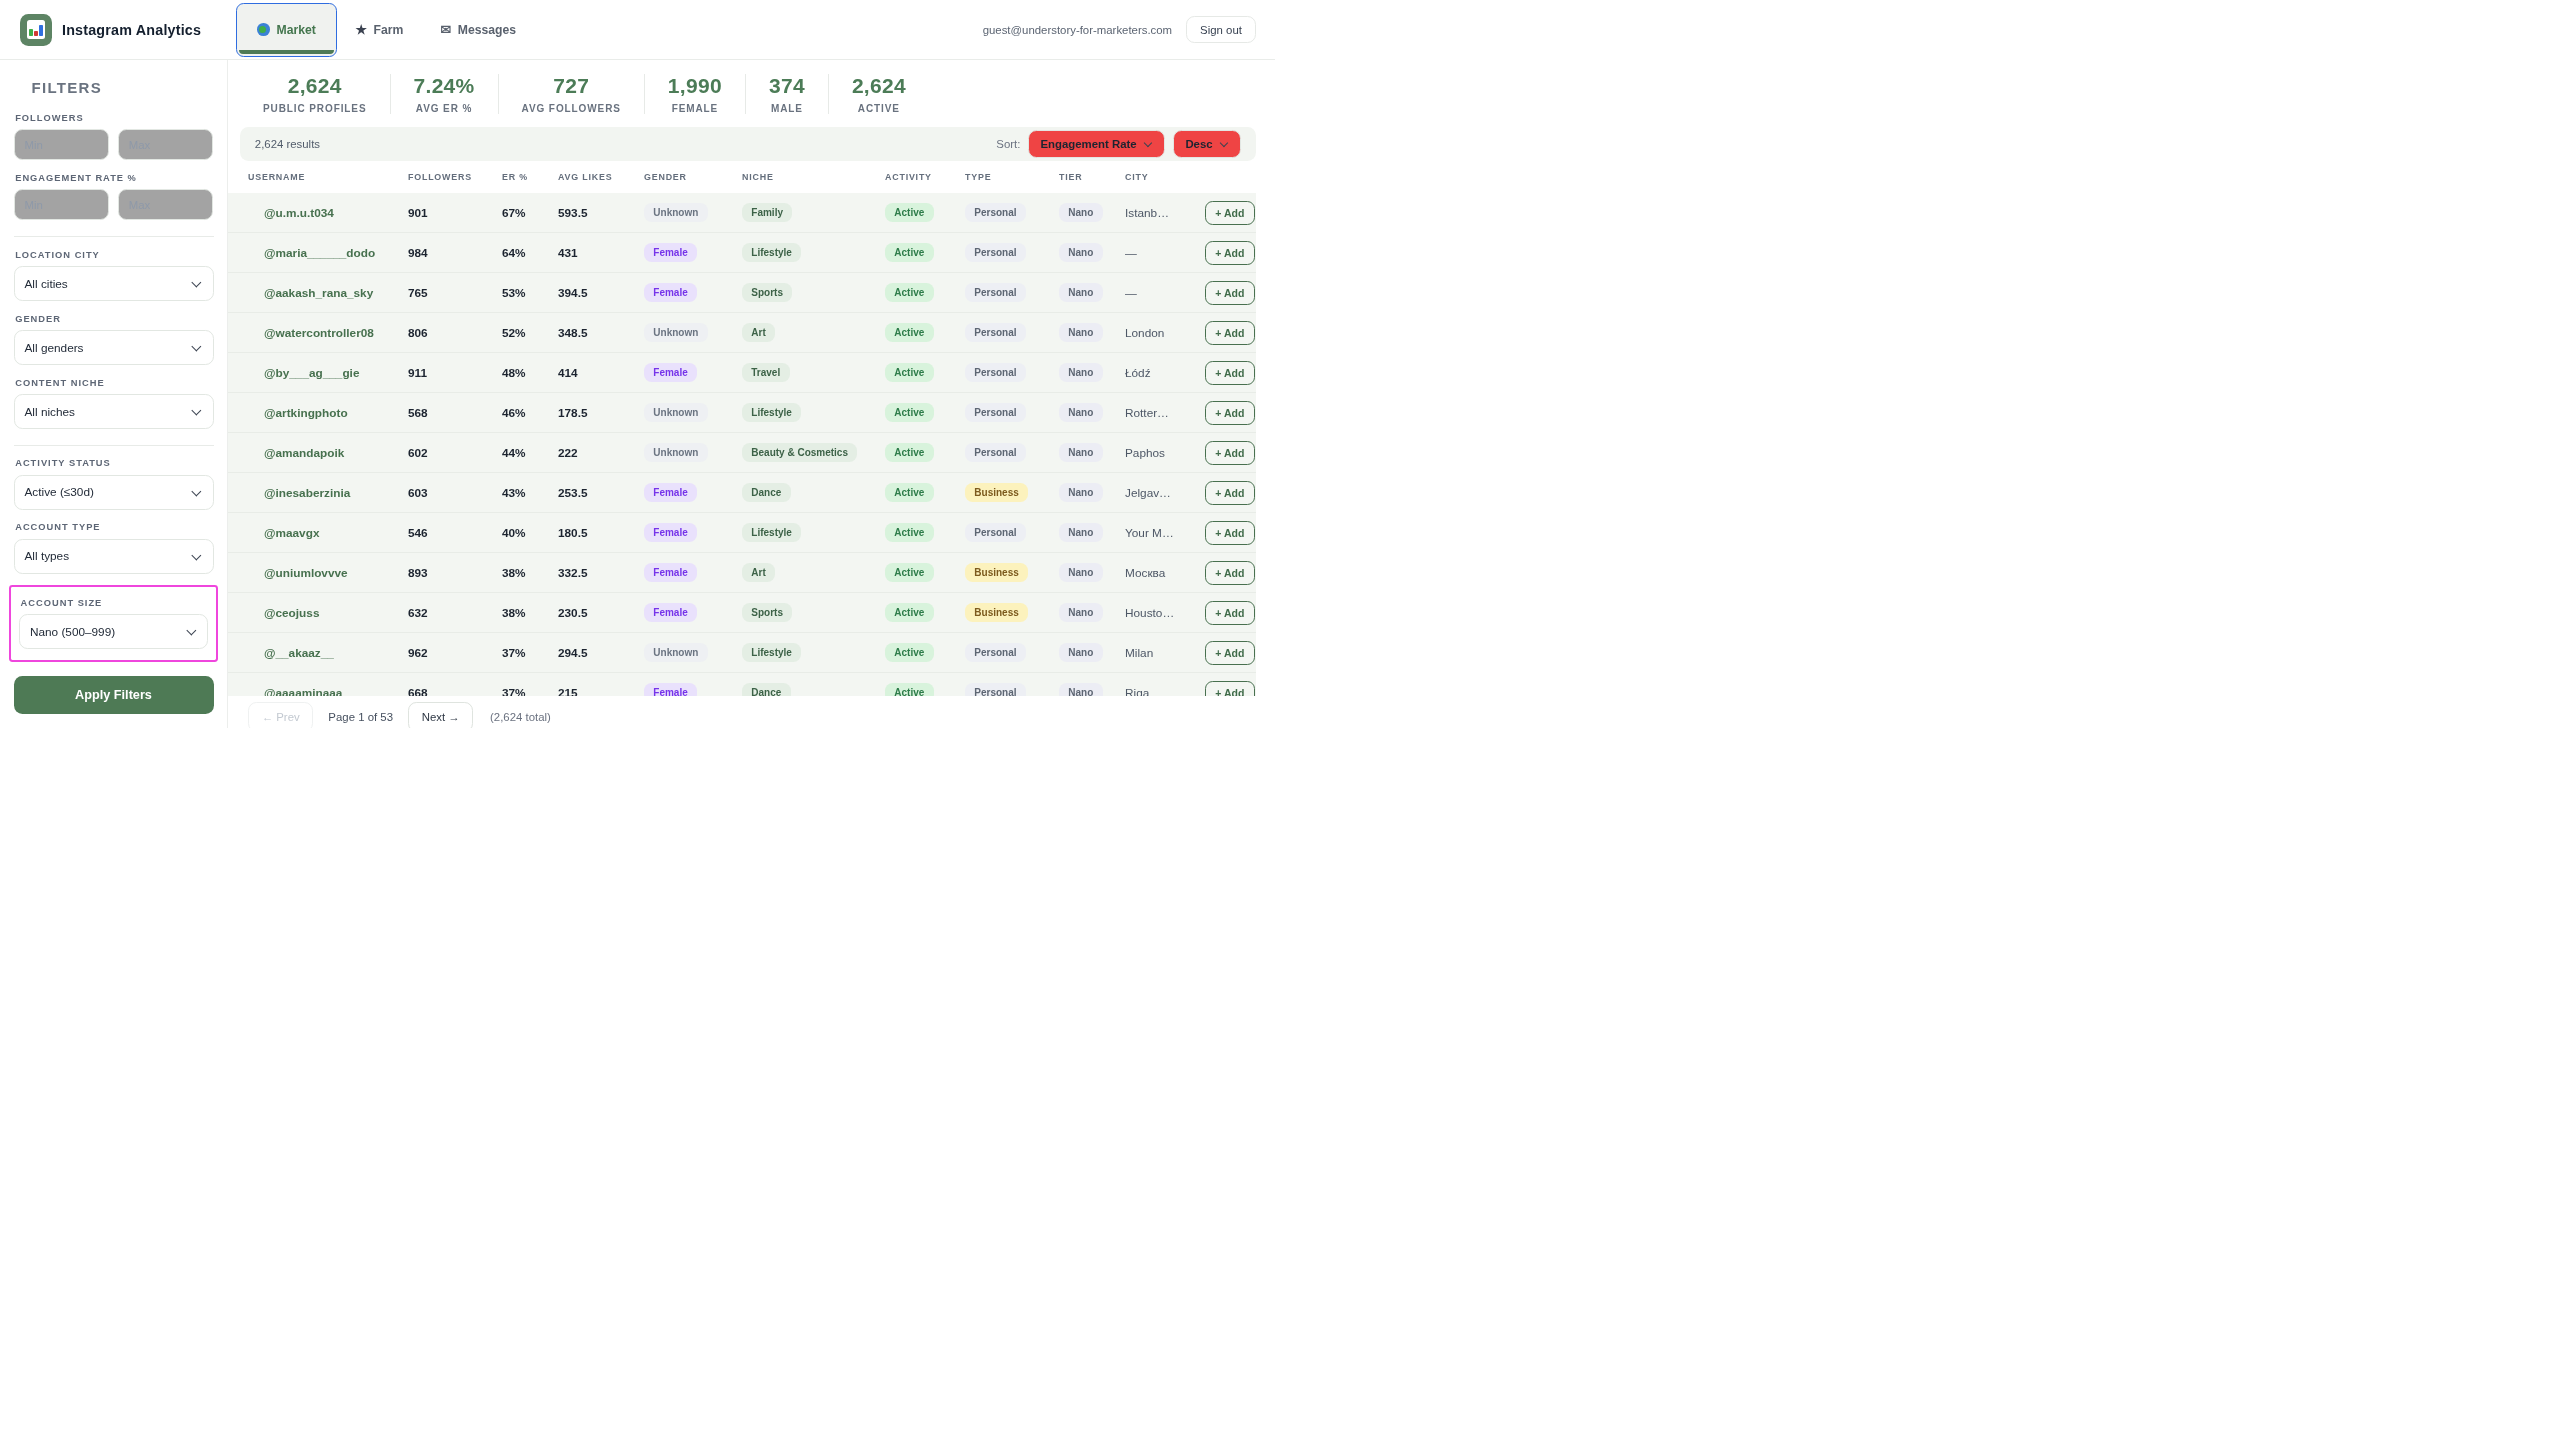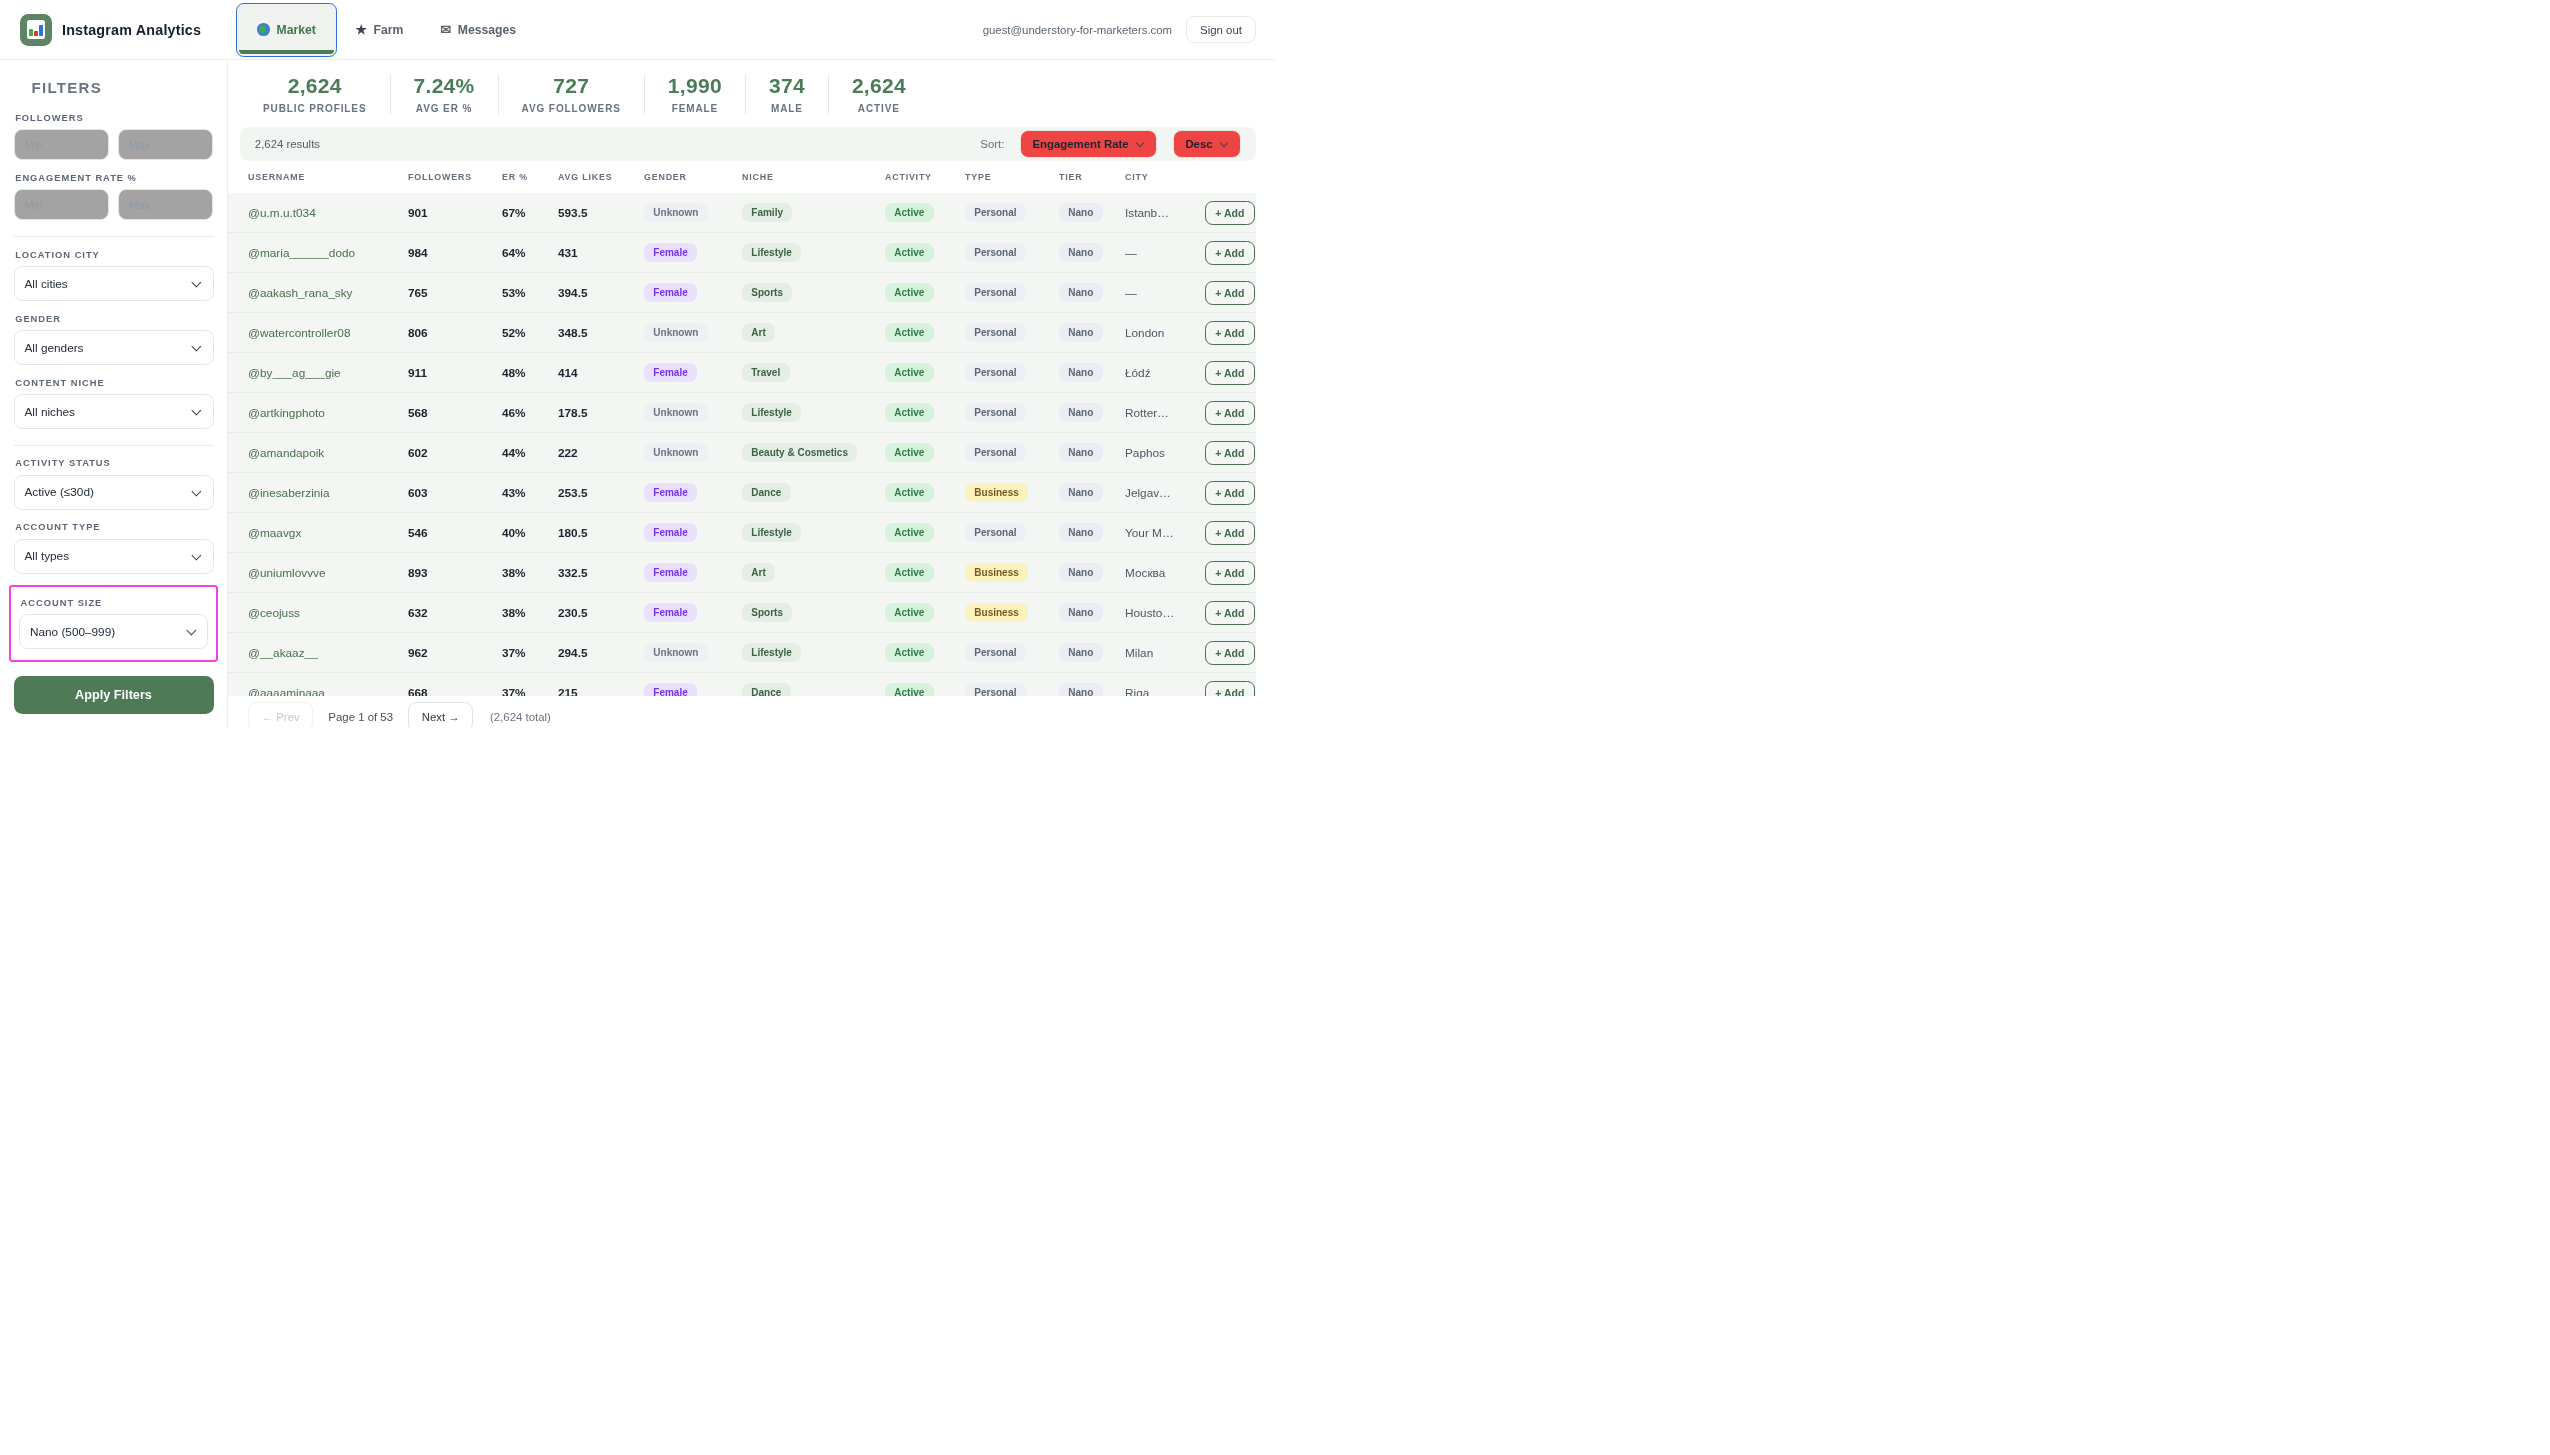"Sort:" .sort-wrap { gap: 16px -> 8px }
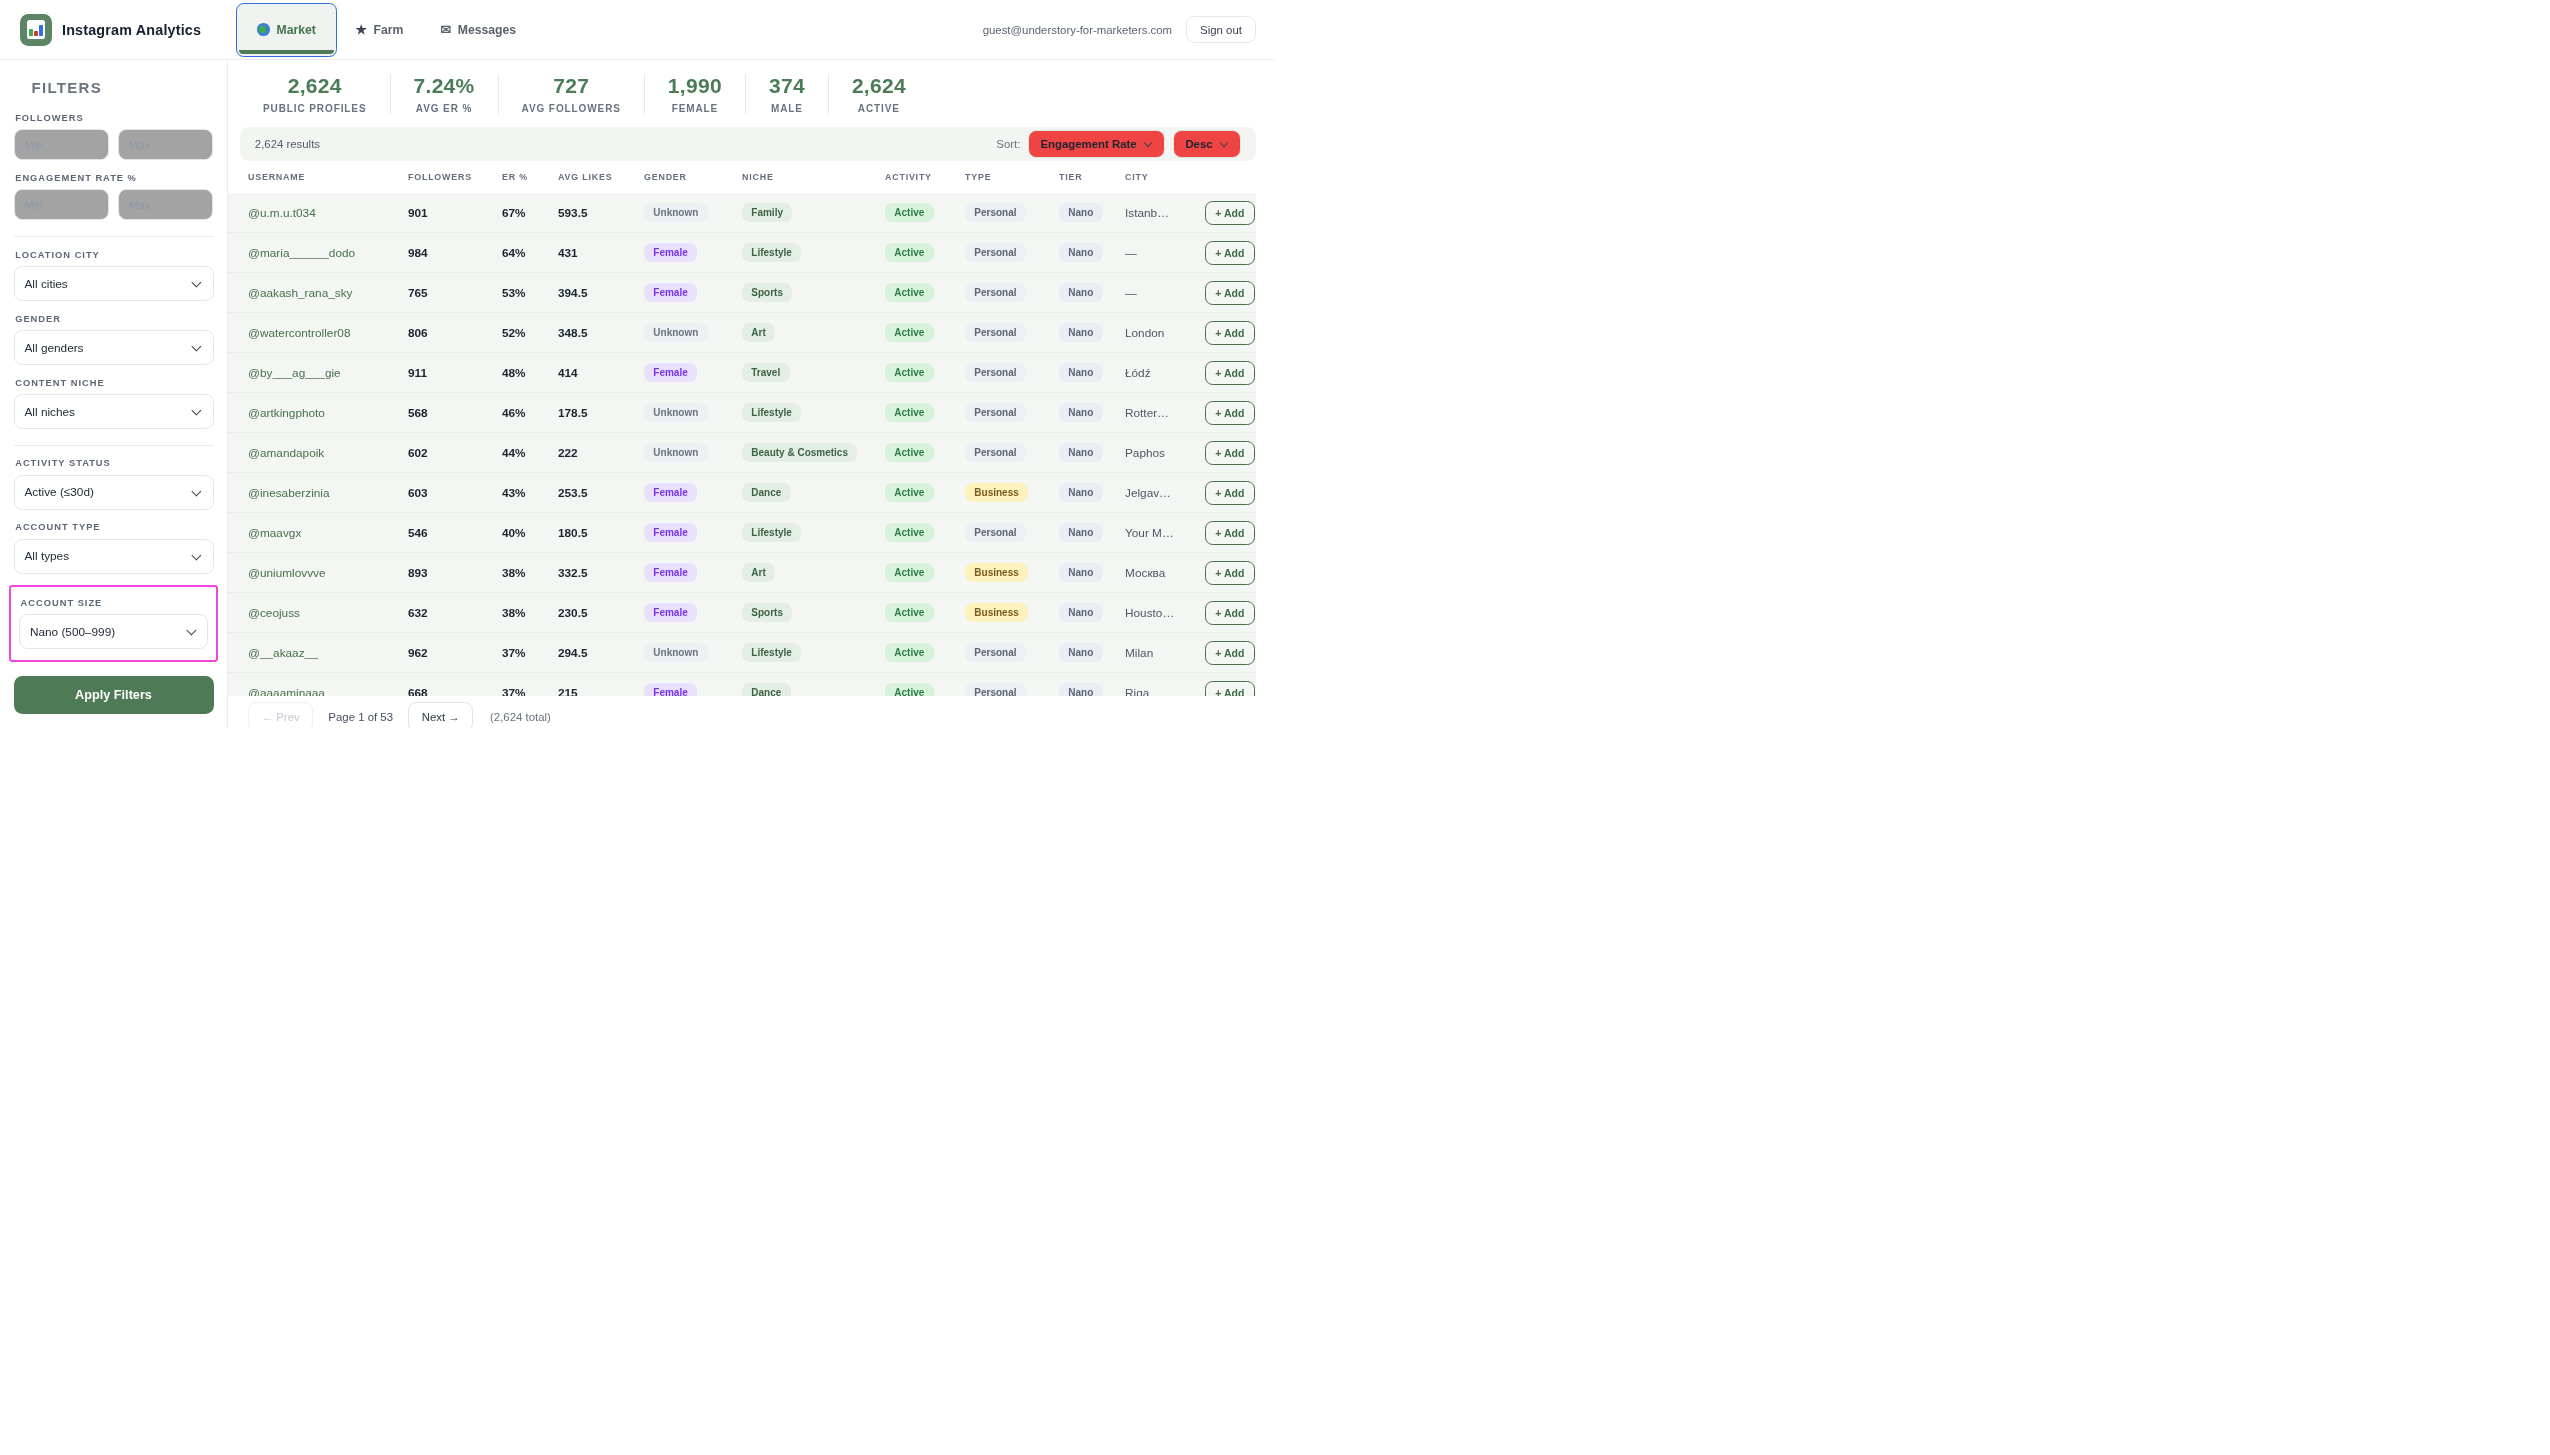"@u.m.u.t034" .cell-username { font-weight: 400 -> 700; margin-left: none -> 16px }
